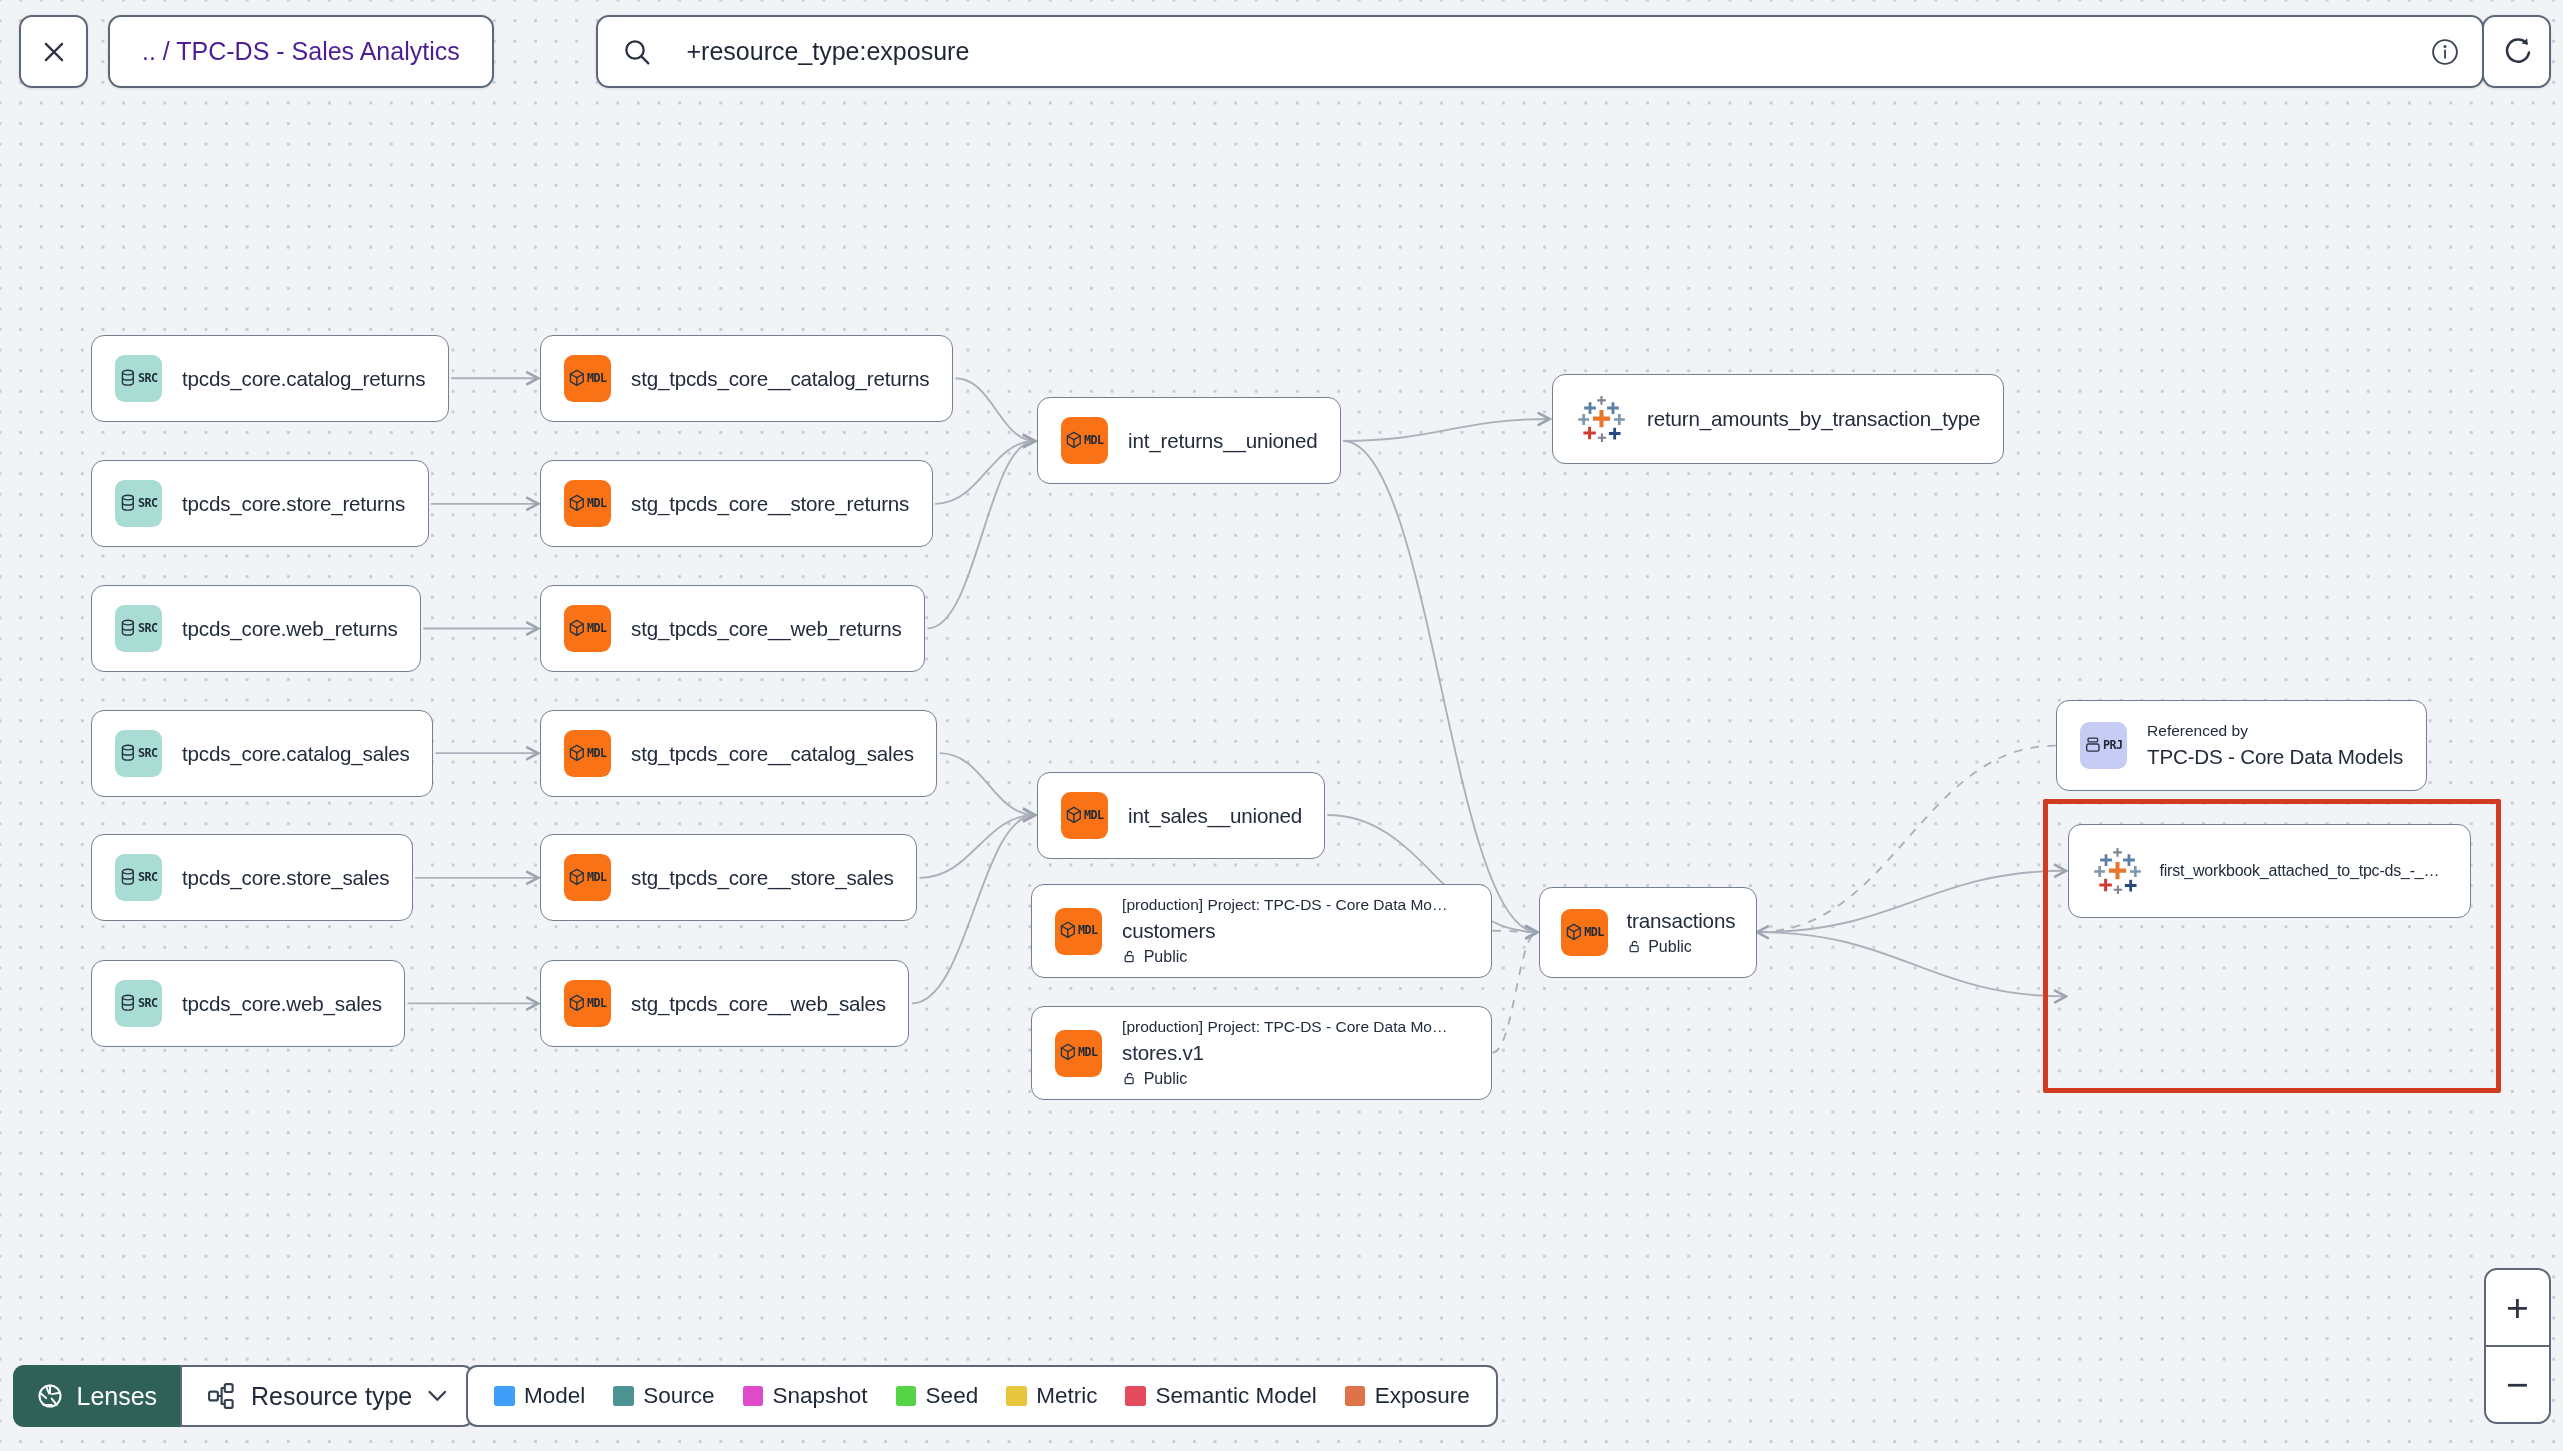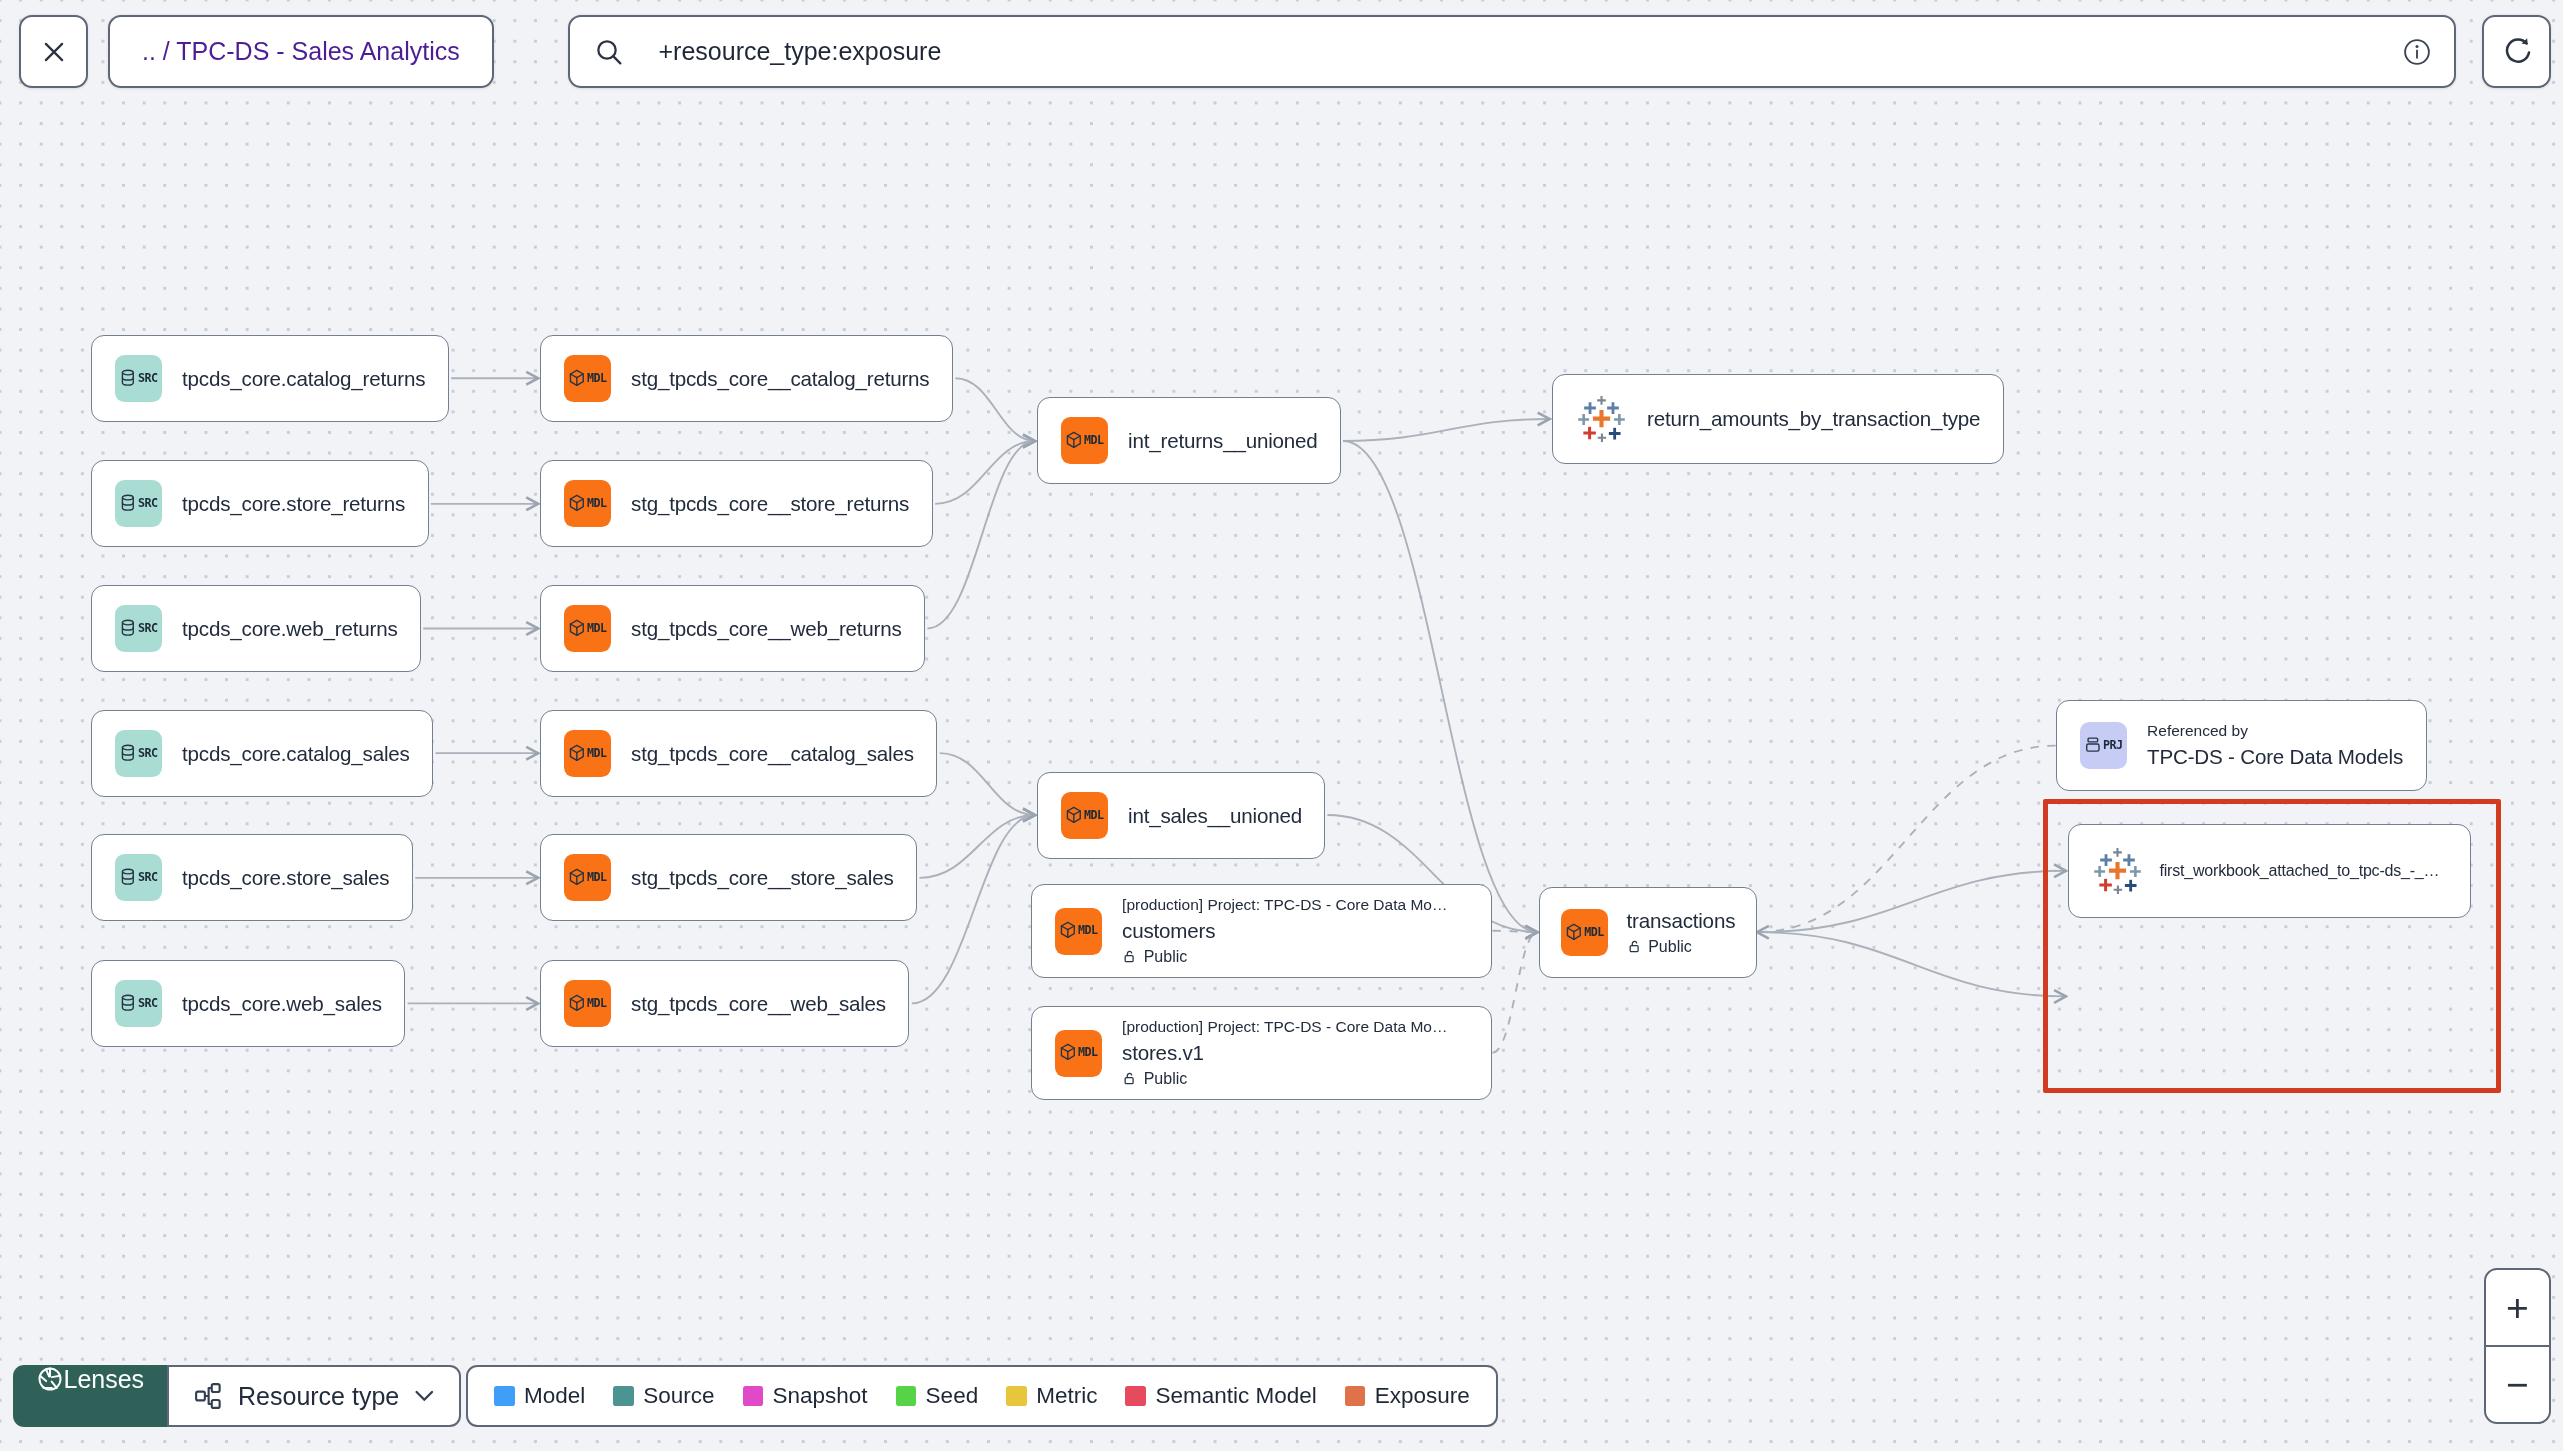"+resource_type:exposure" div.tb-btn { left: 568px -> 596px }
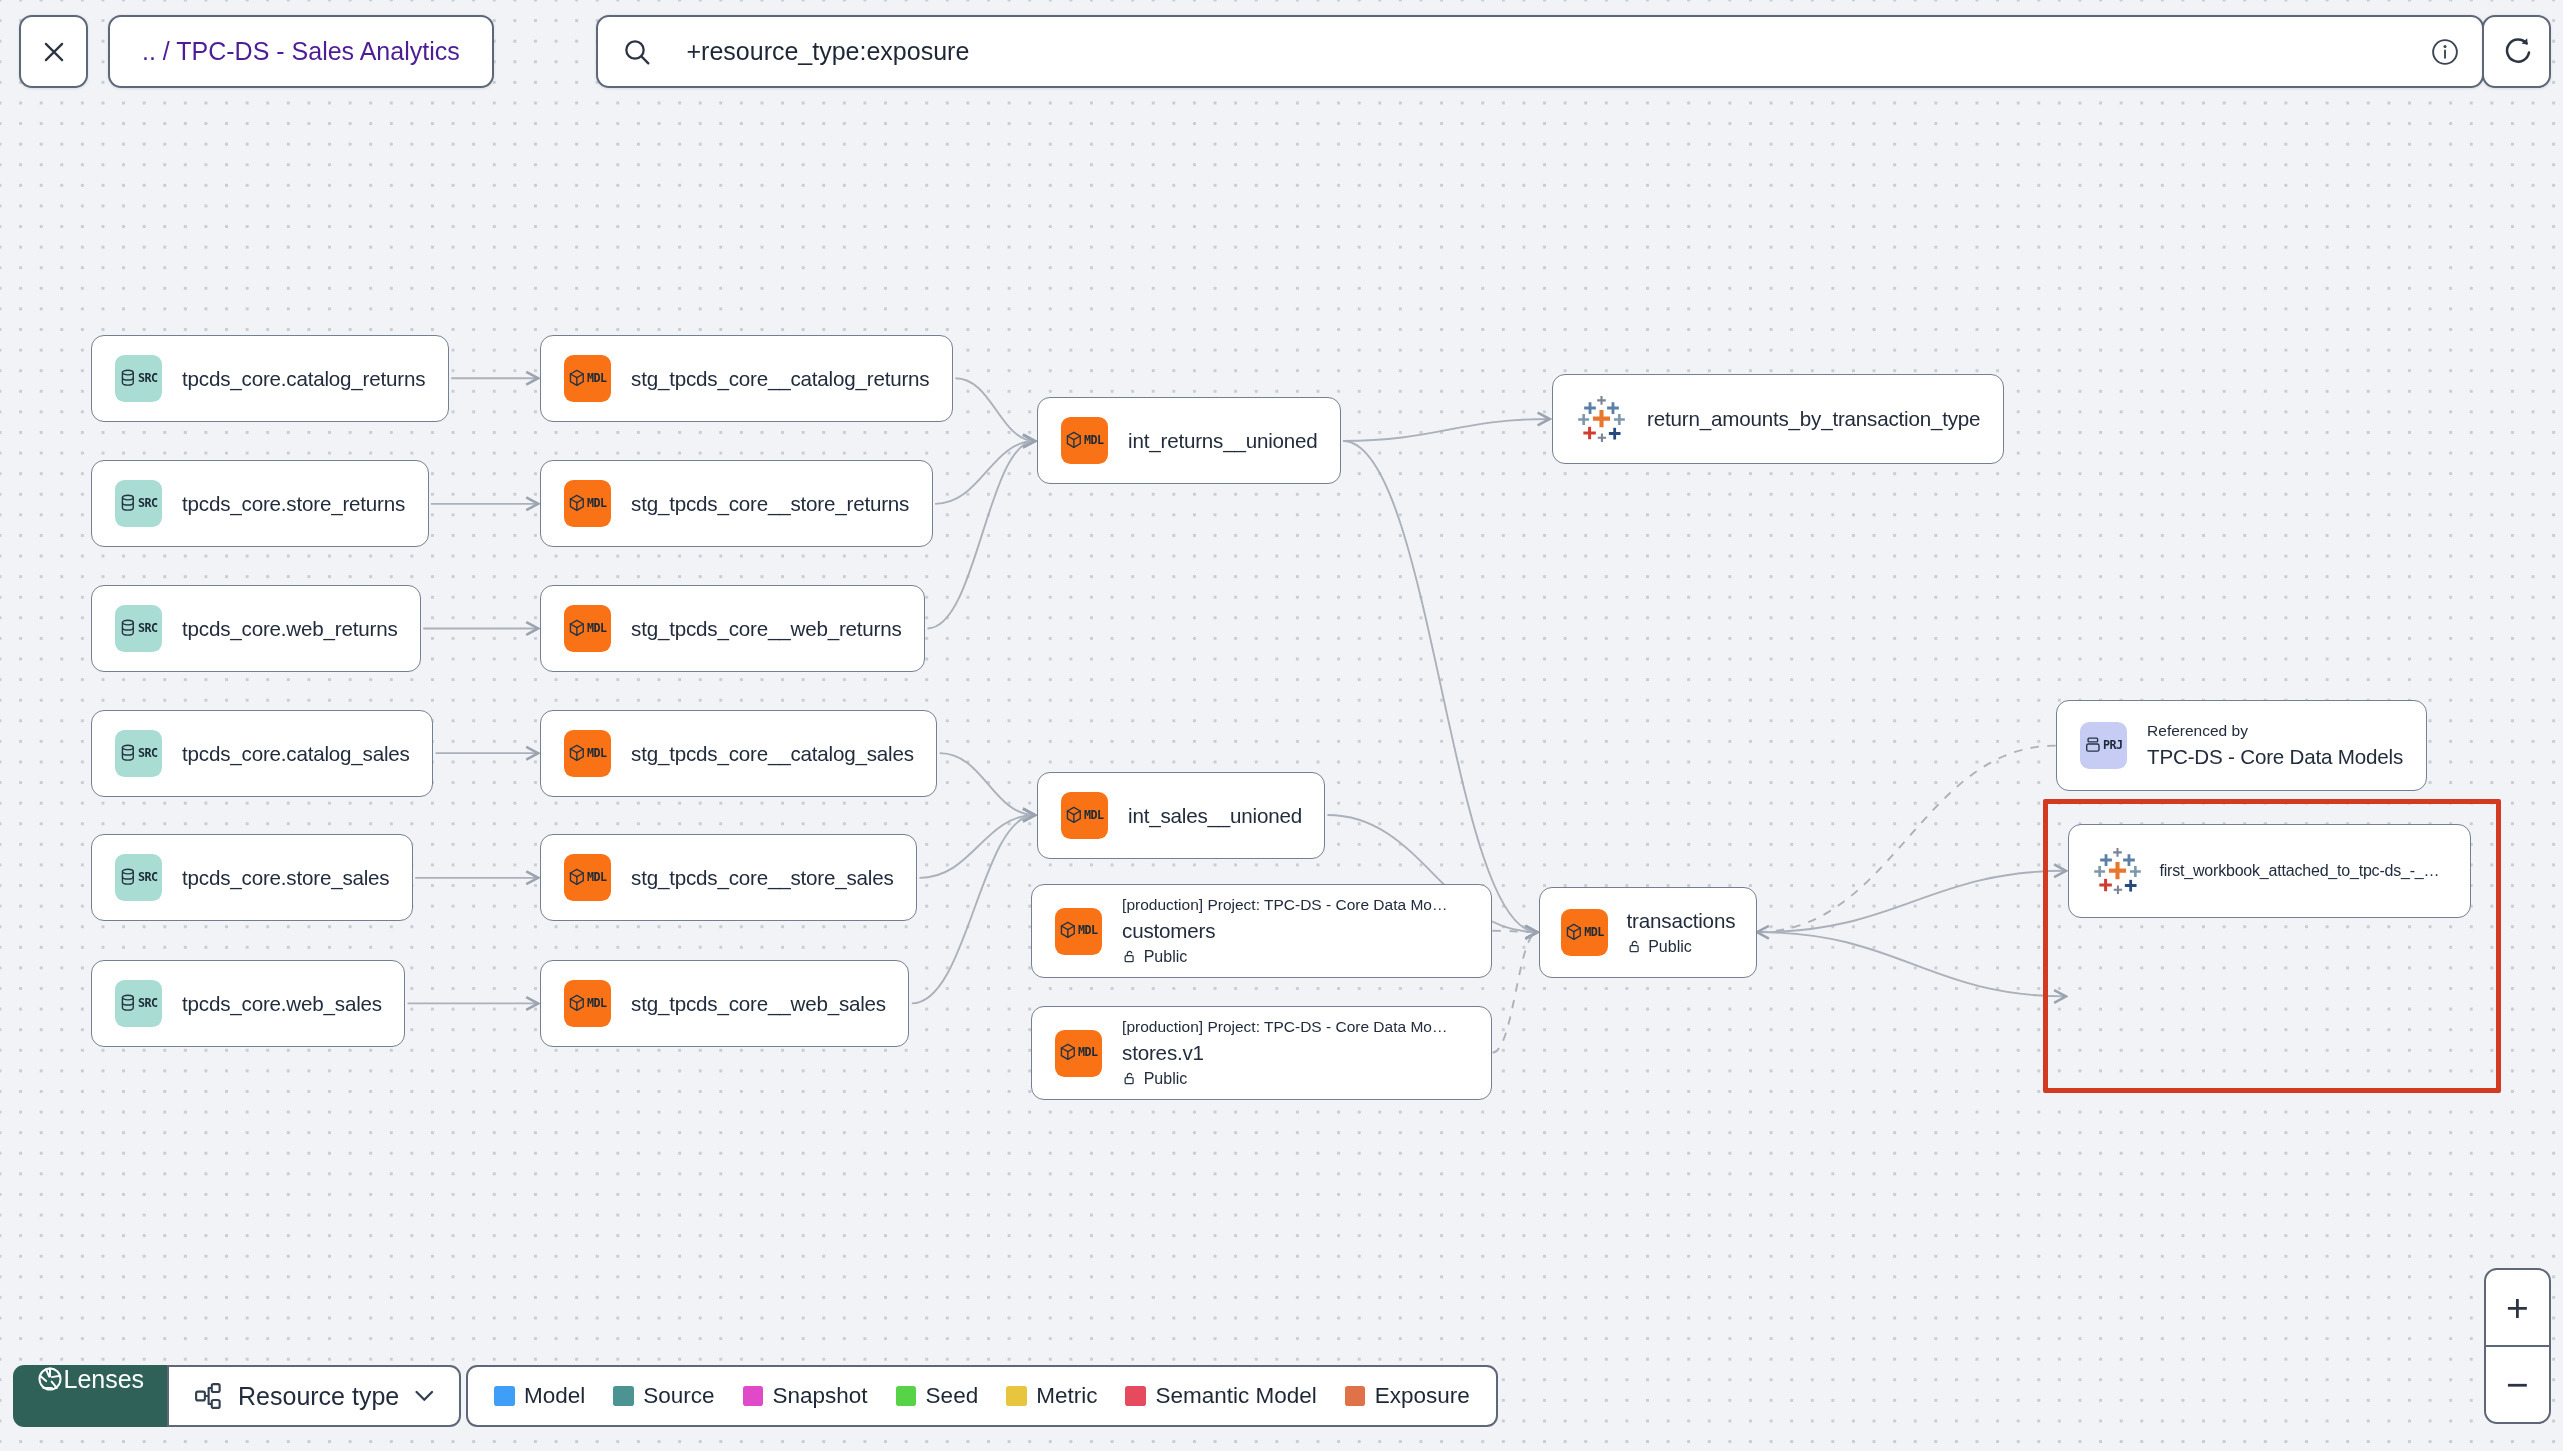"Lenses" #lenses-btn { align-items: none -> center; gap: 0 -> 13px }
